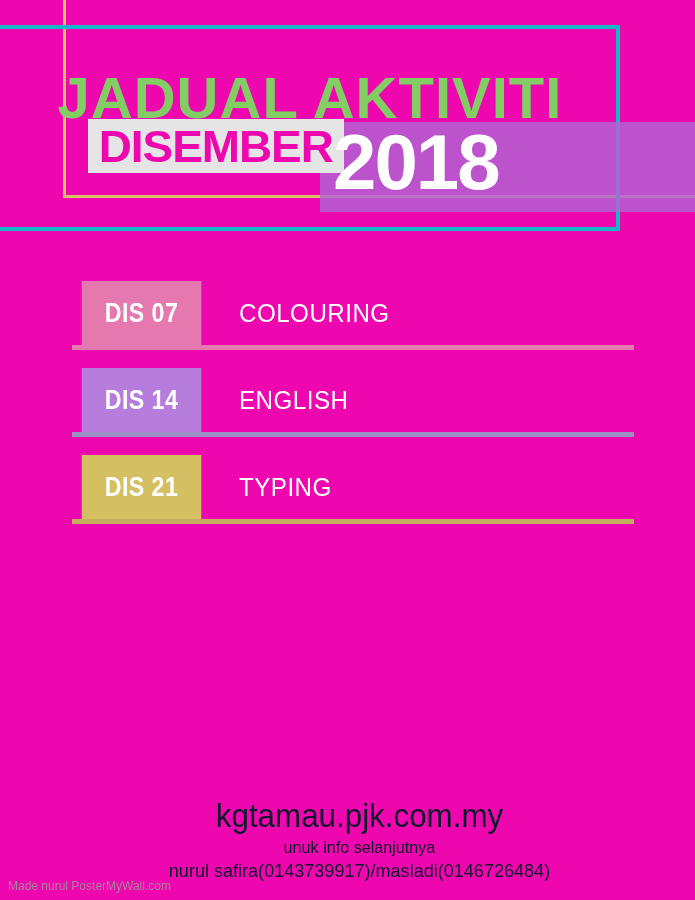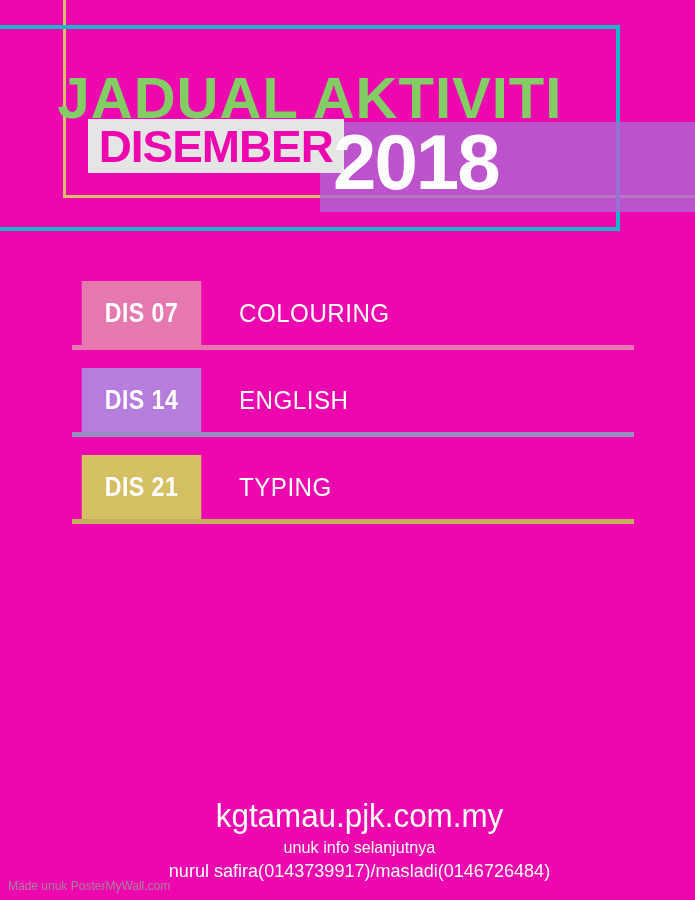"kgtamau.pjk.com.my" .footer { color: #ffffff -> #0f172a }
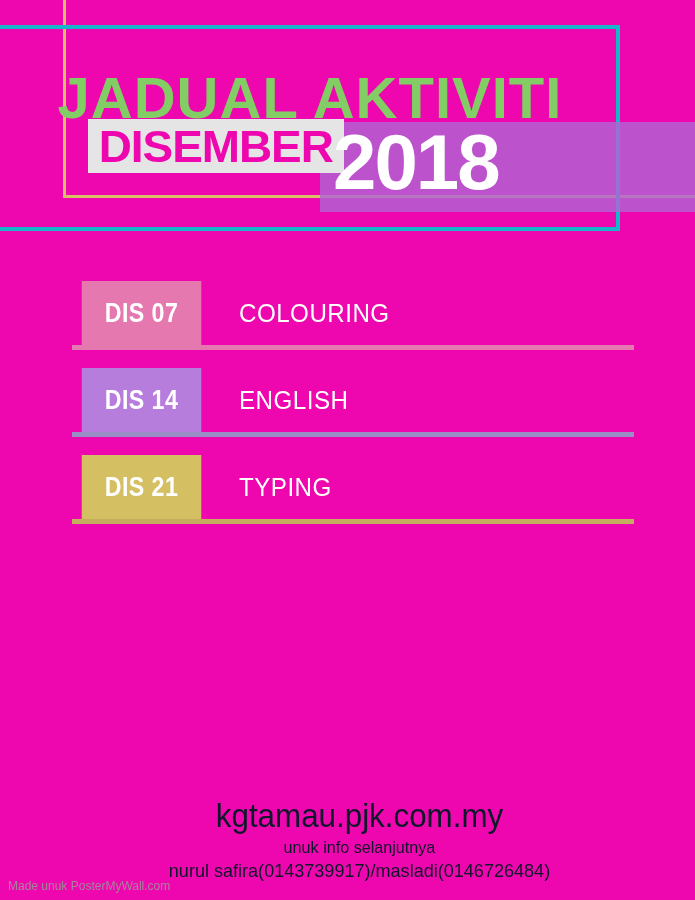"Made unuk PosterMyWall.com" div.watermark { text: unuk -> nurul }
